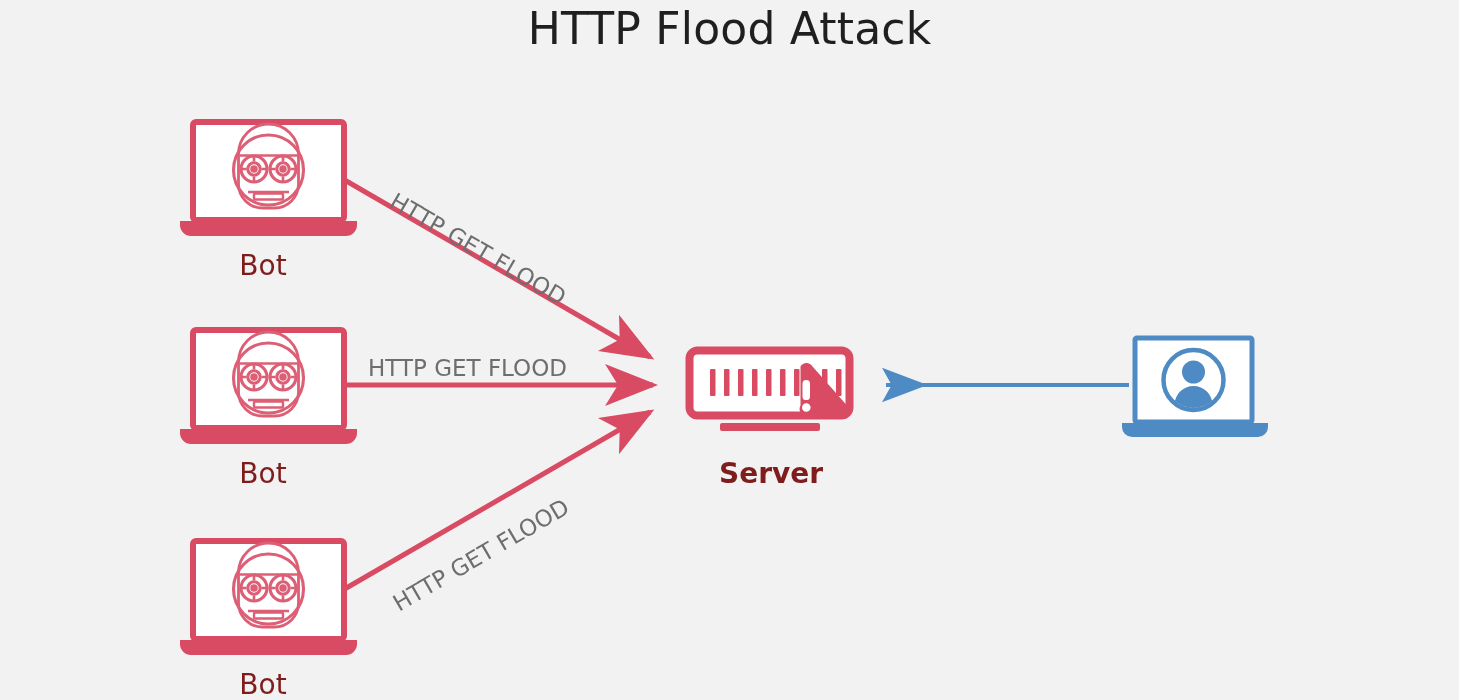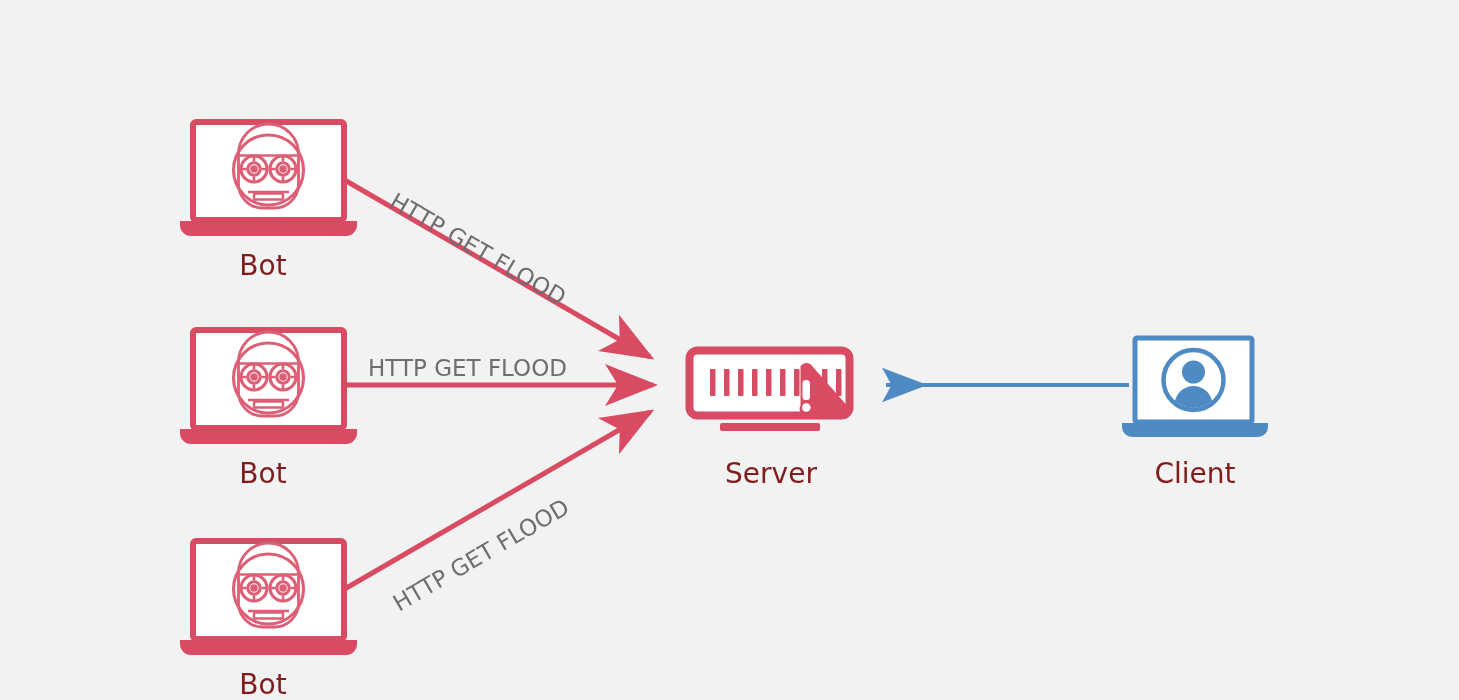"HTTP Flood Attack" div { html: none -> <div>HTTP Flood Attack</div> }
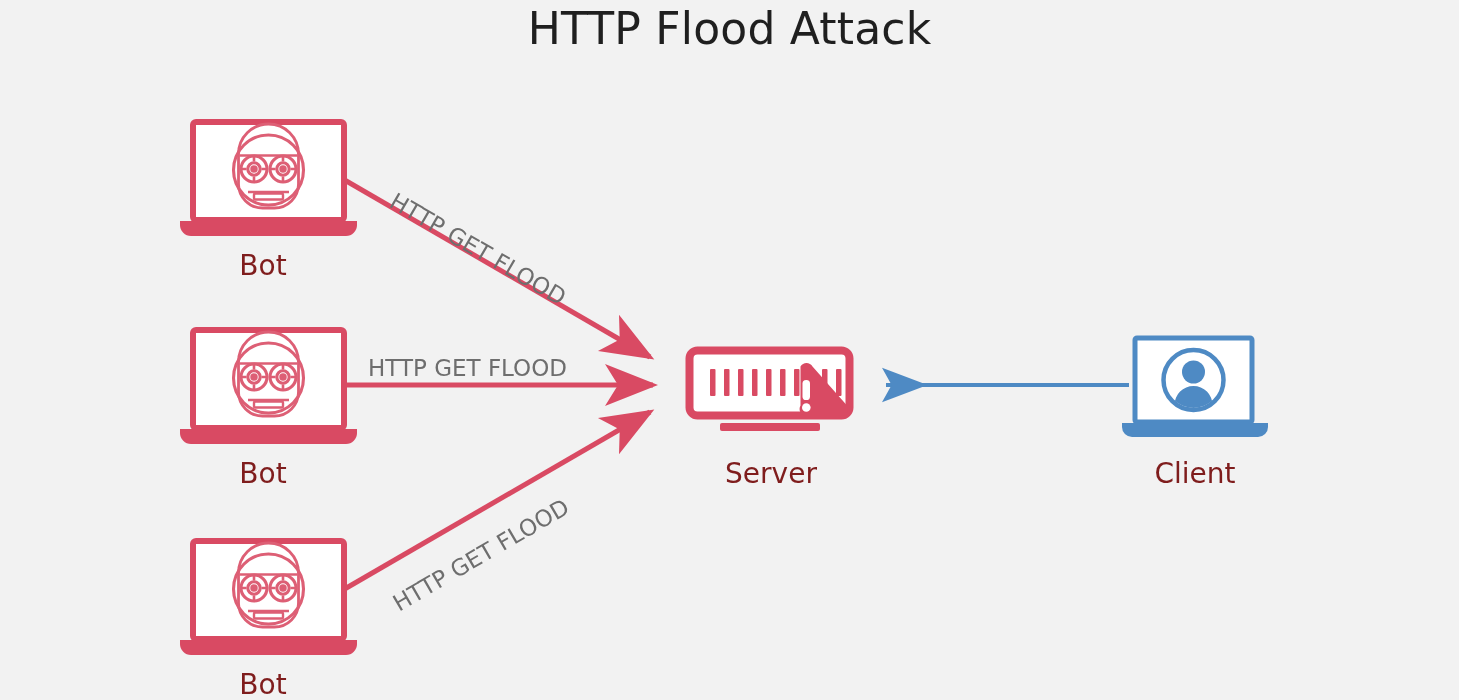"Server" div.node-label { font-weight: none -> bold }
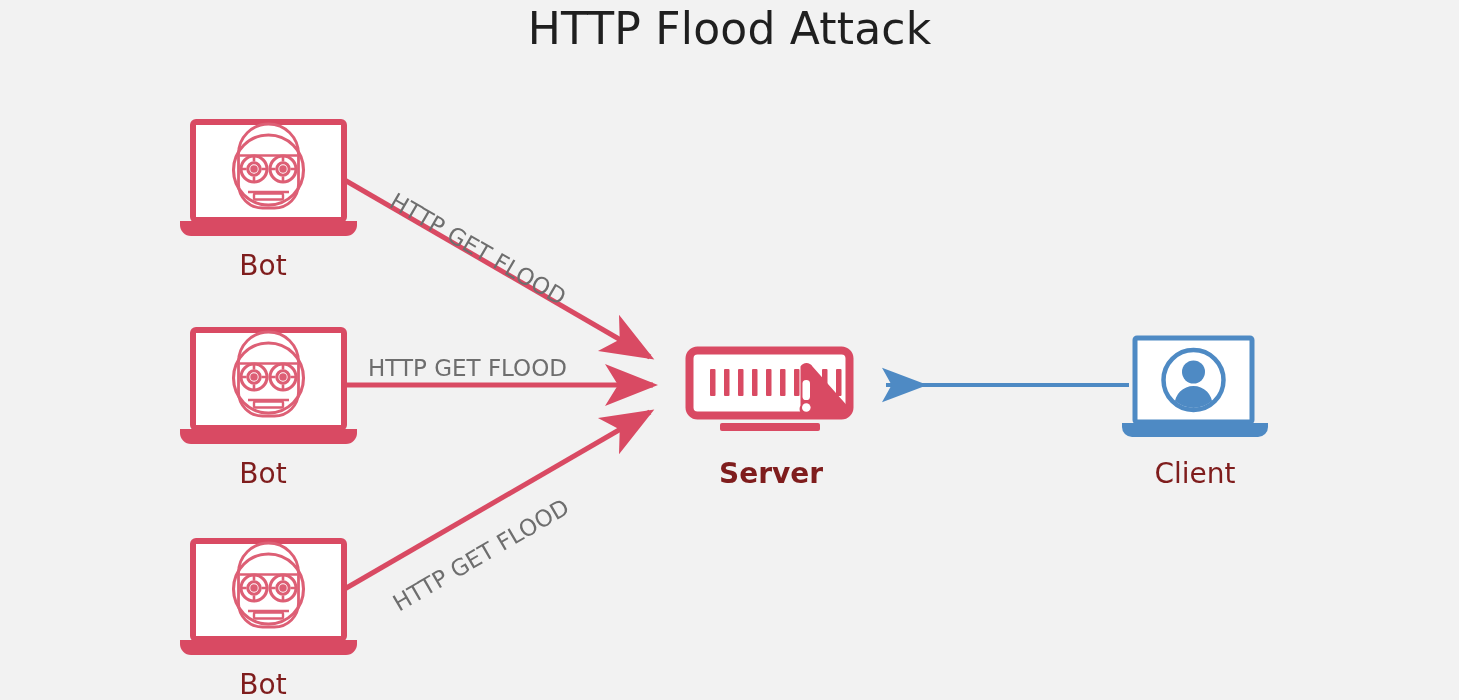"Client" div.node-label { html: <div>Client</div> -> none }
